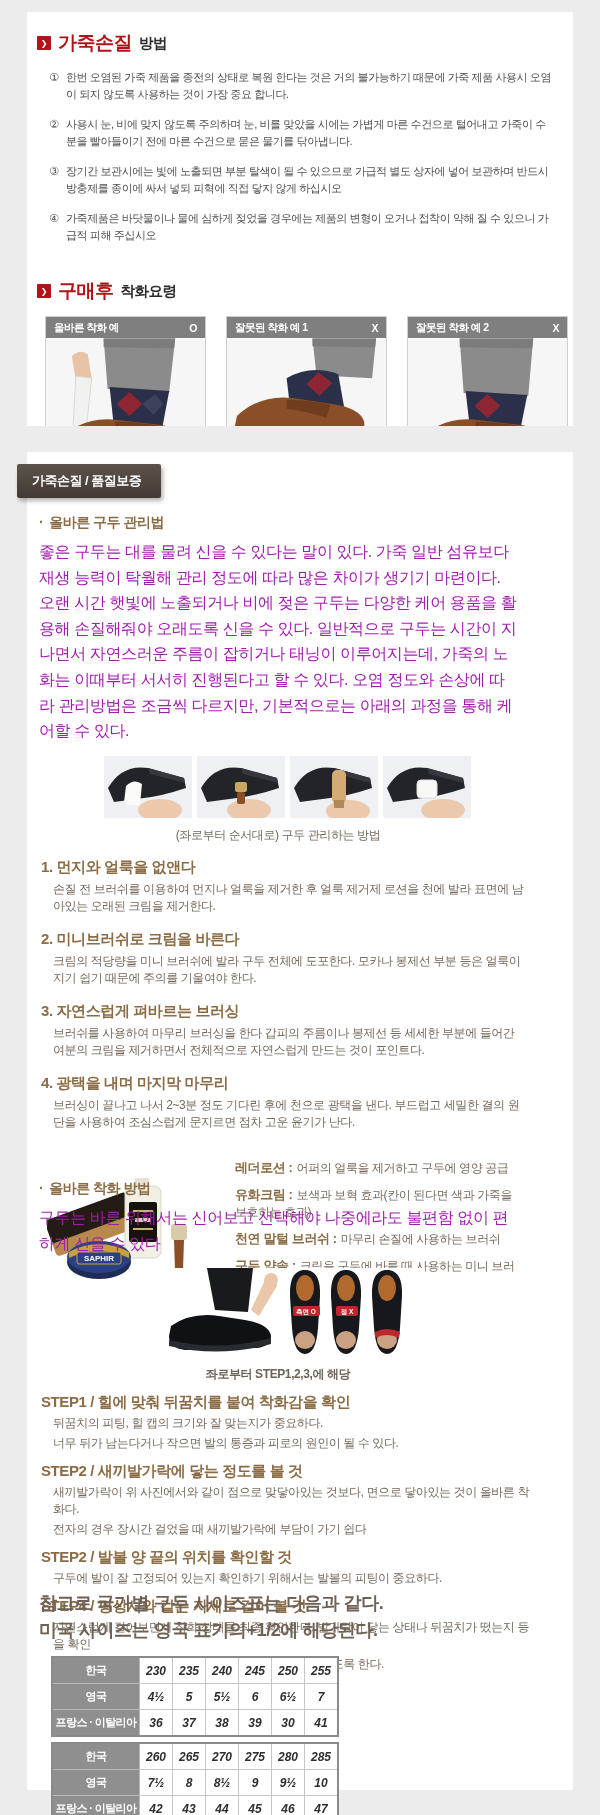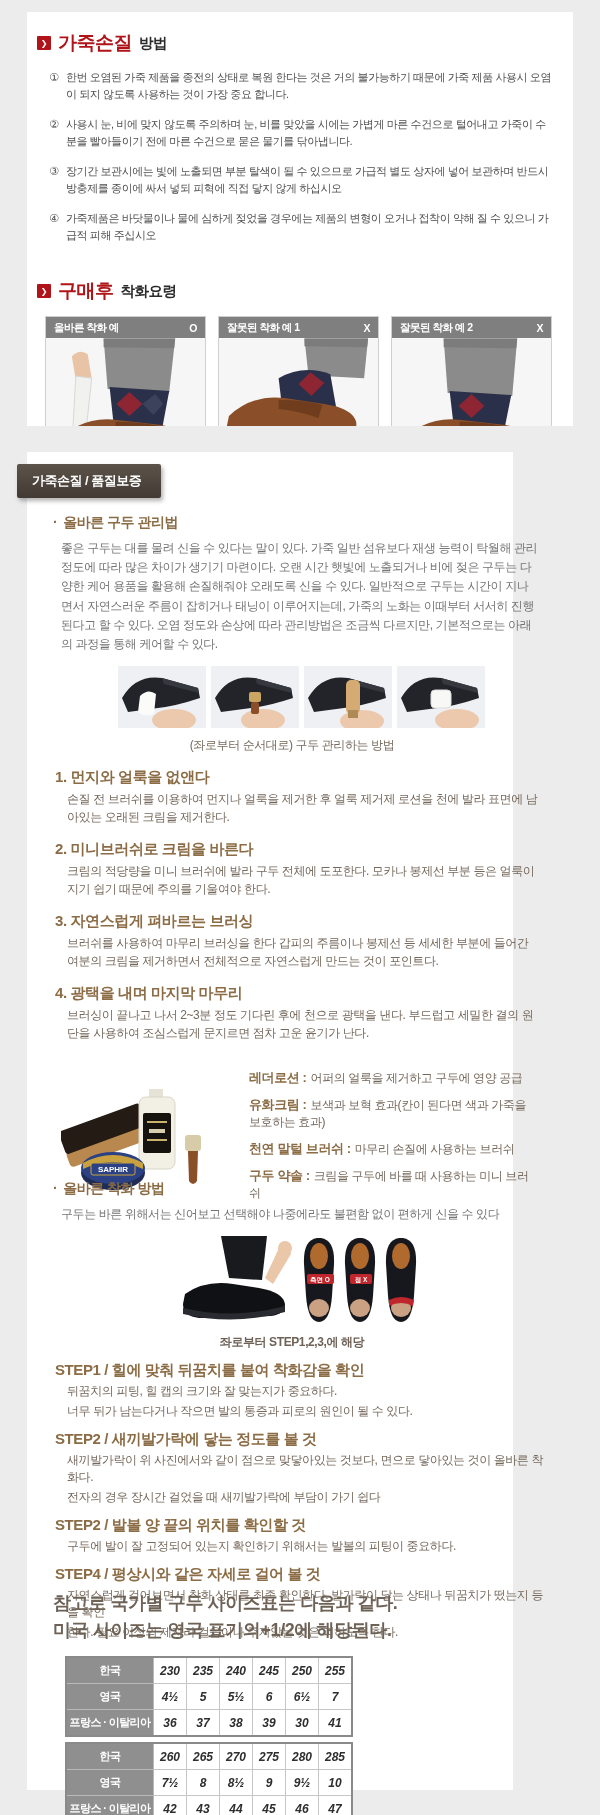"올바른 착화 예" .panels { gap: 12px -> 20px }
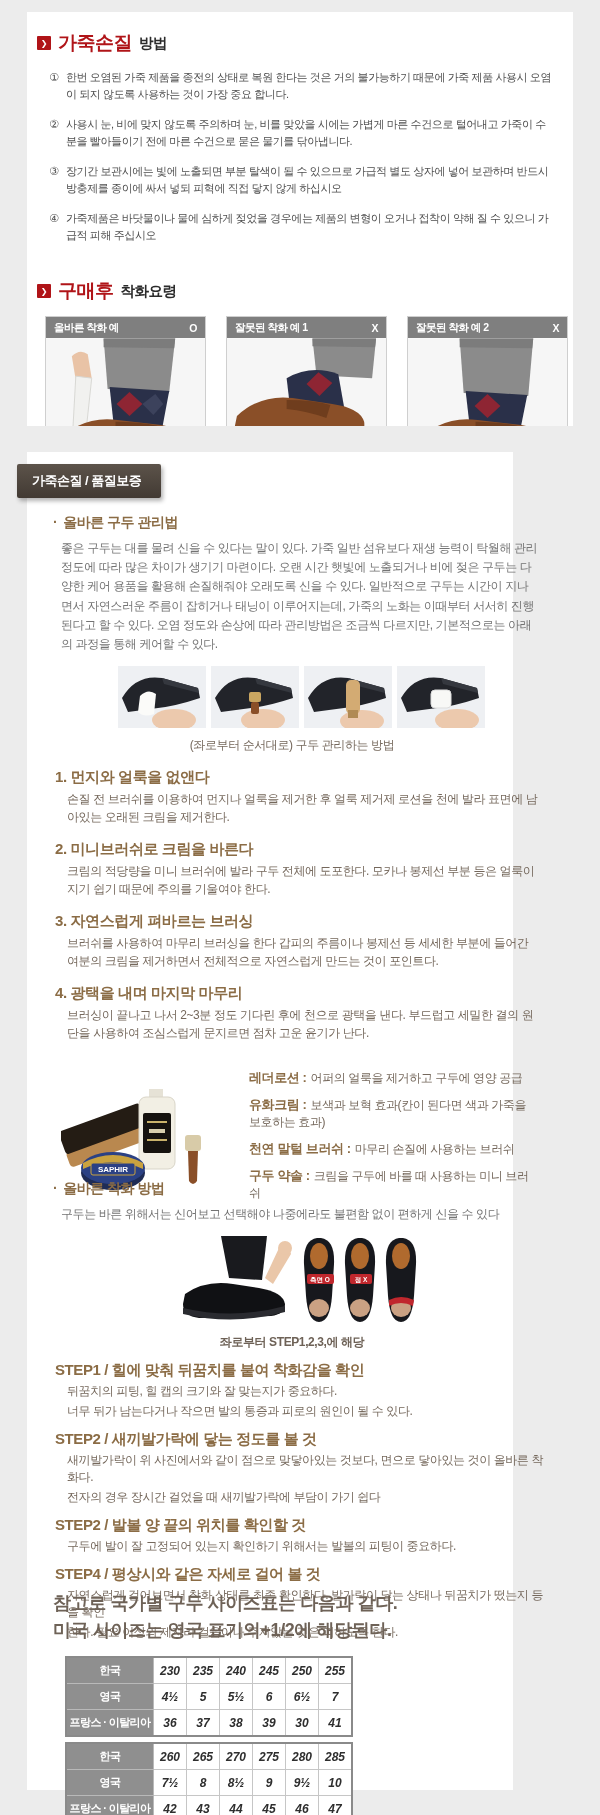"가죽손질 / 품질보증" #card2 { width: 486px -> 546px }
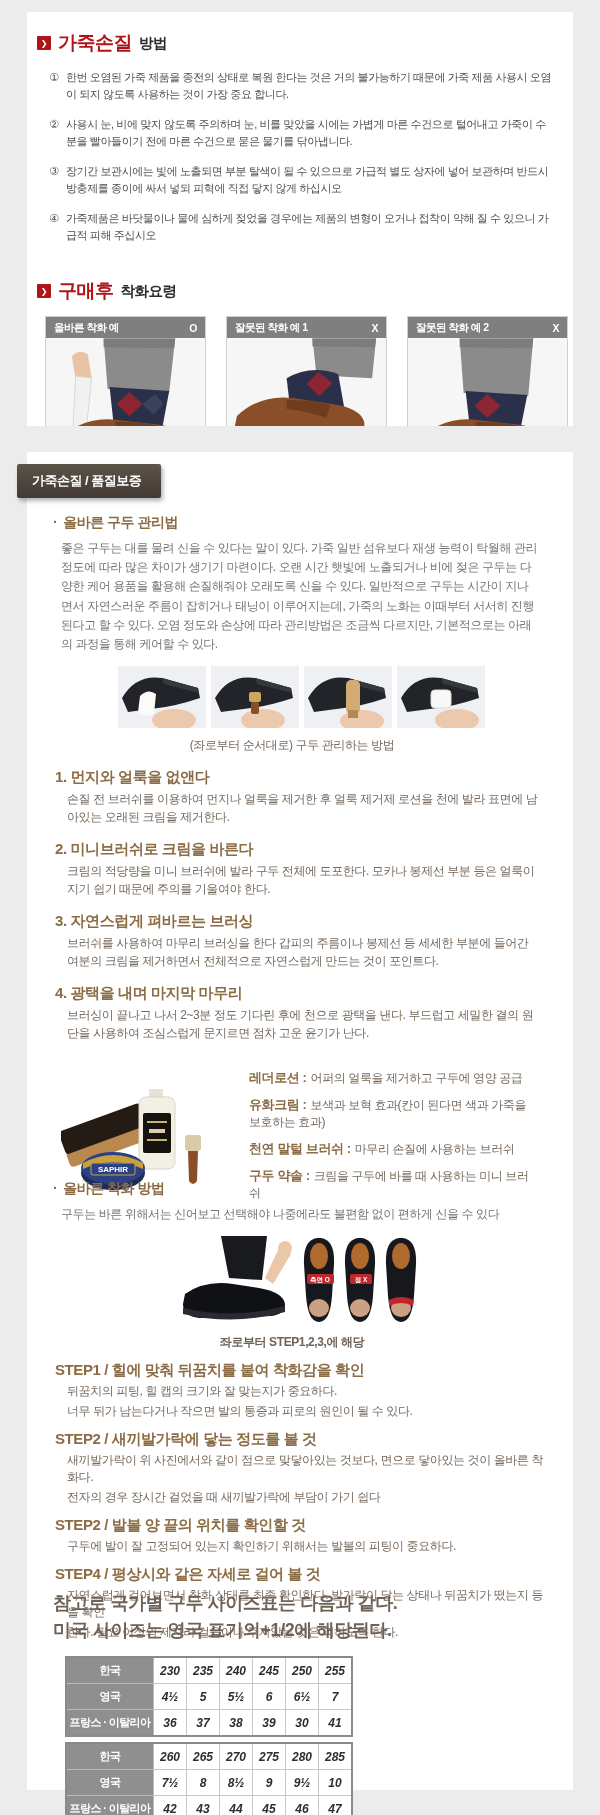"· 올바른 구두 관리법" .block { left: 26px -> 12px }
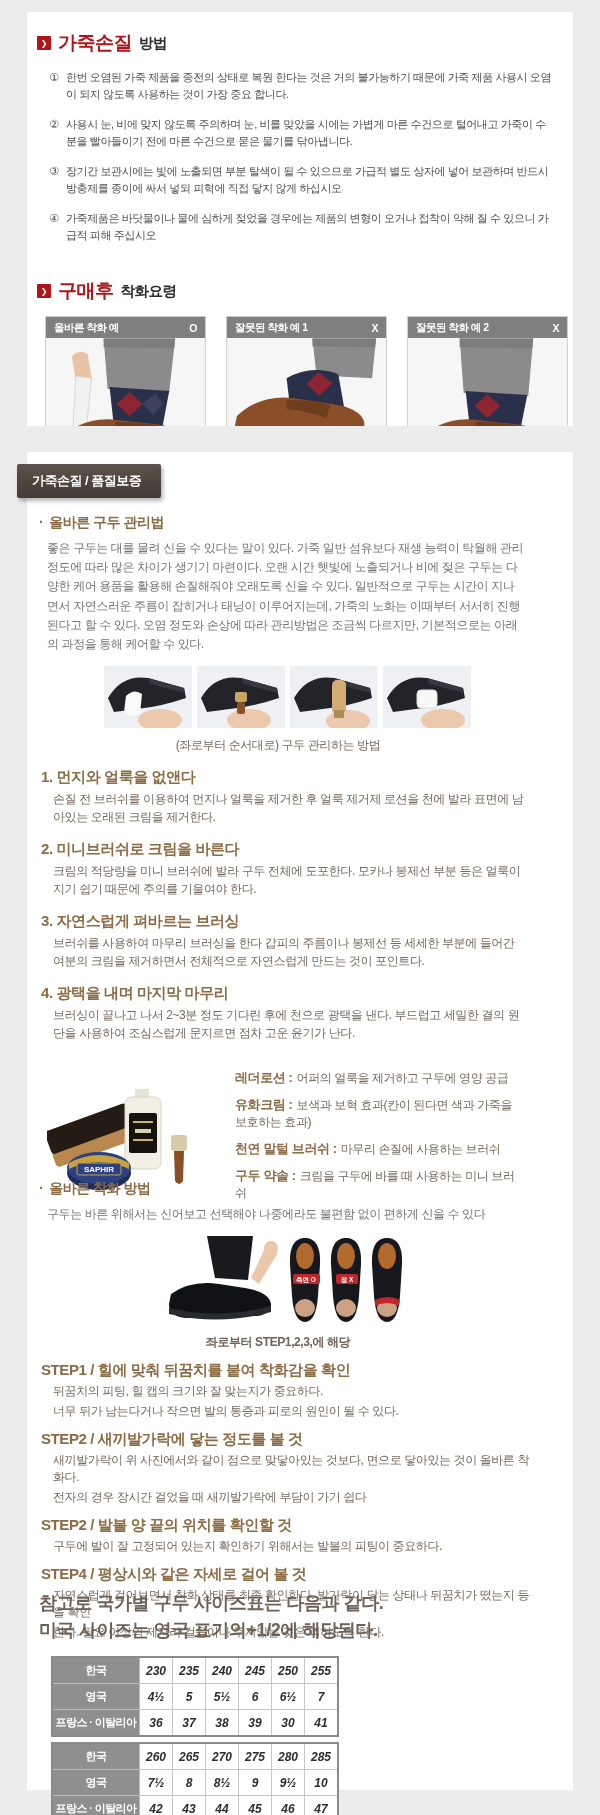"좋은 구두는 대를 물려 신을" .intro { color: #737373 -> #a21caf; font-size: 12px -> 16px; margin: 7px 0 0 8px -> 7px 0 0 0 }
